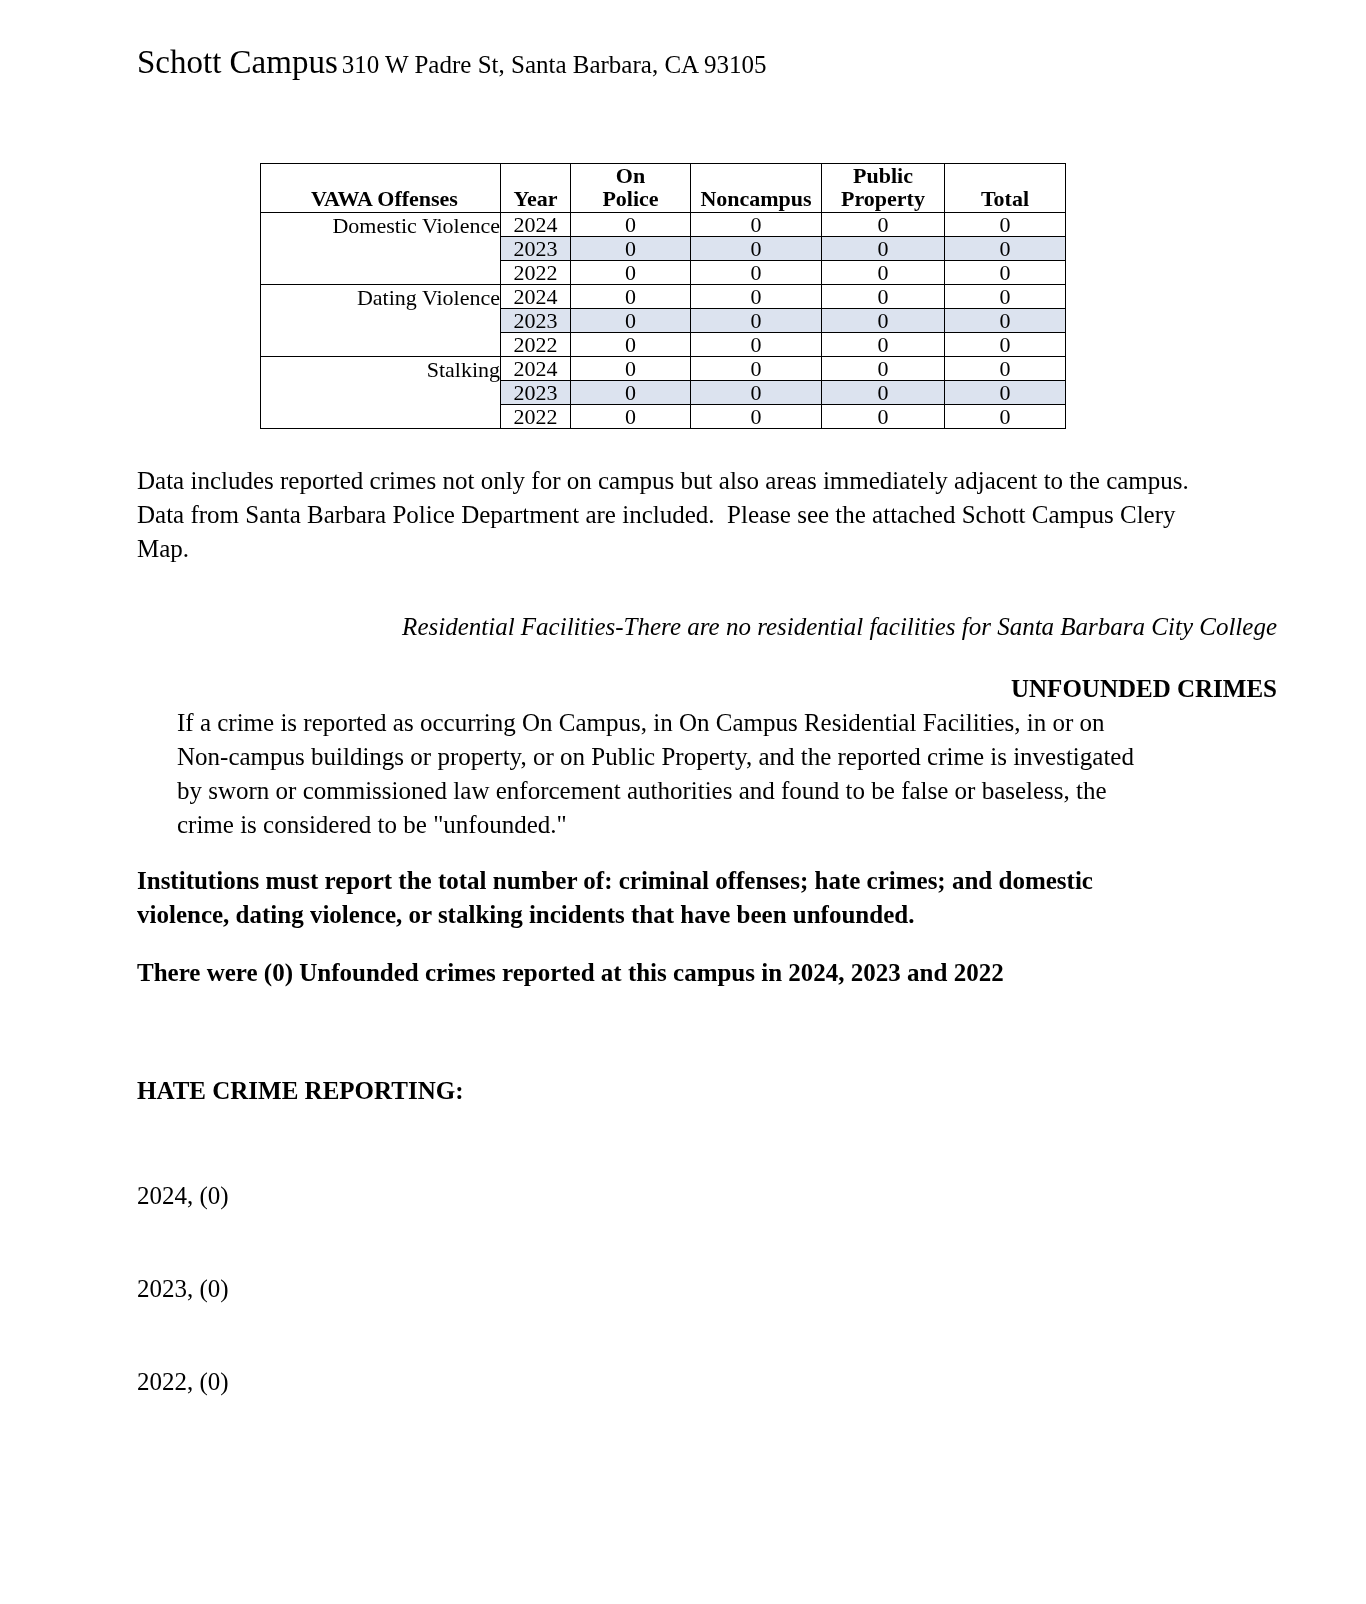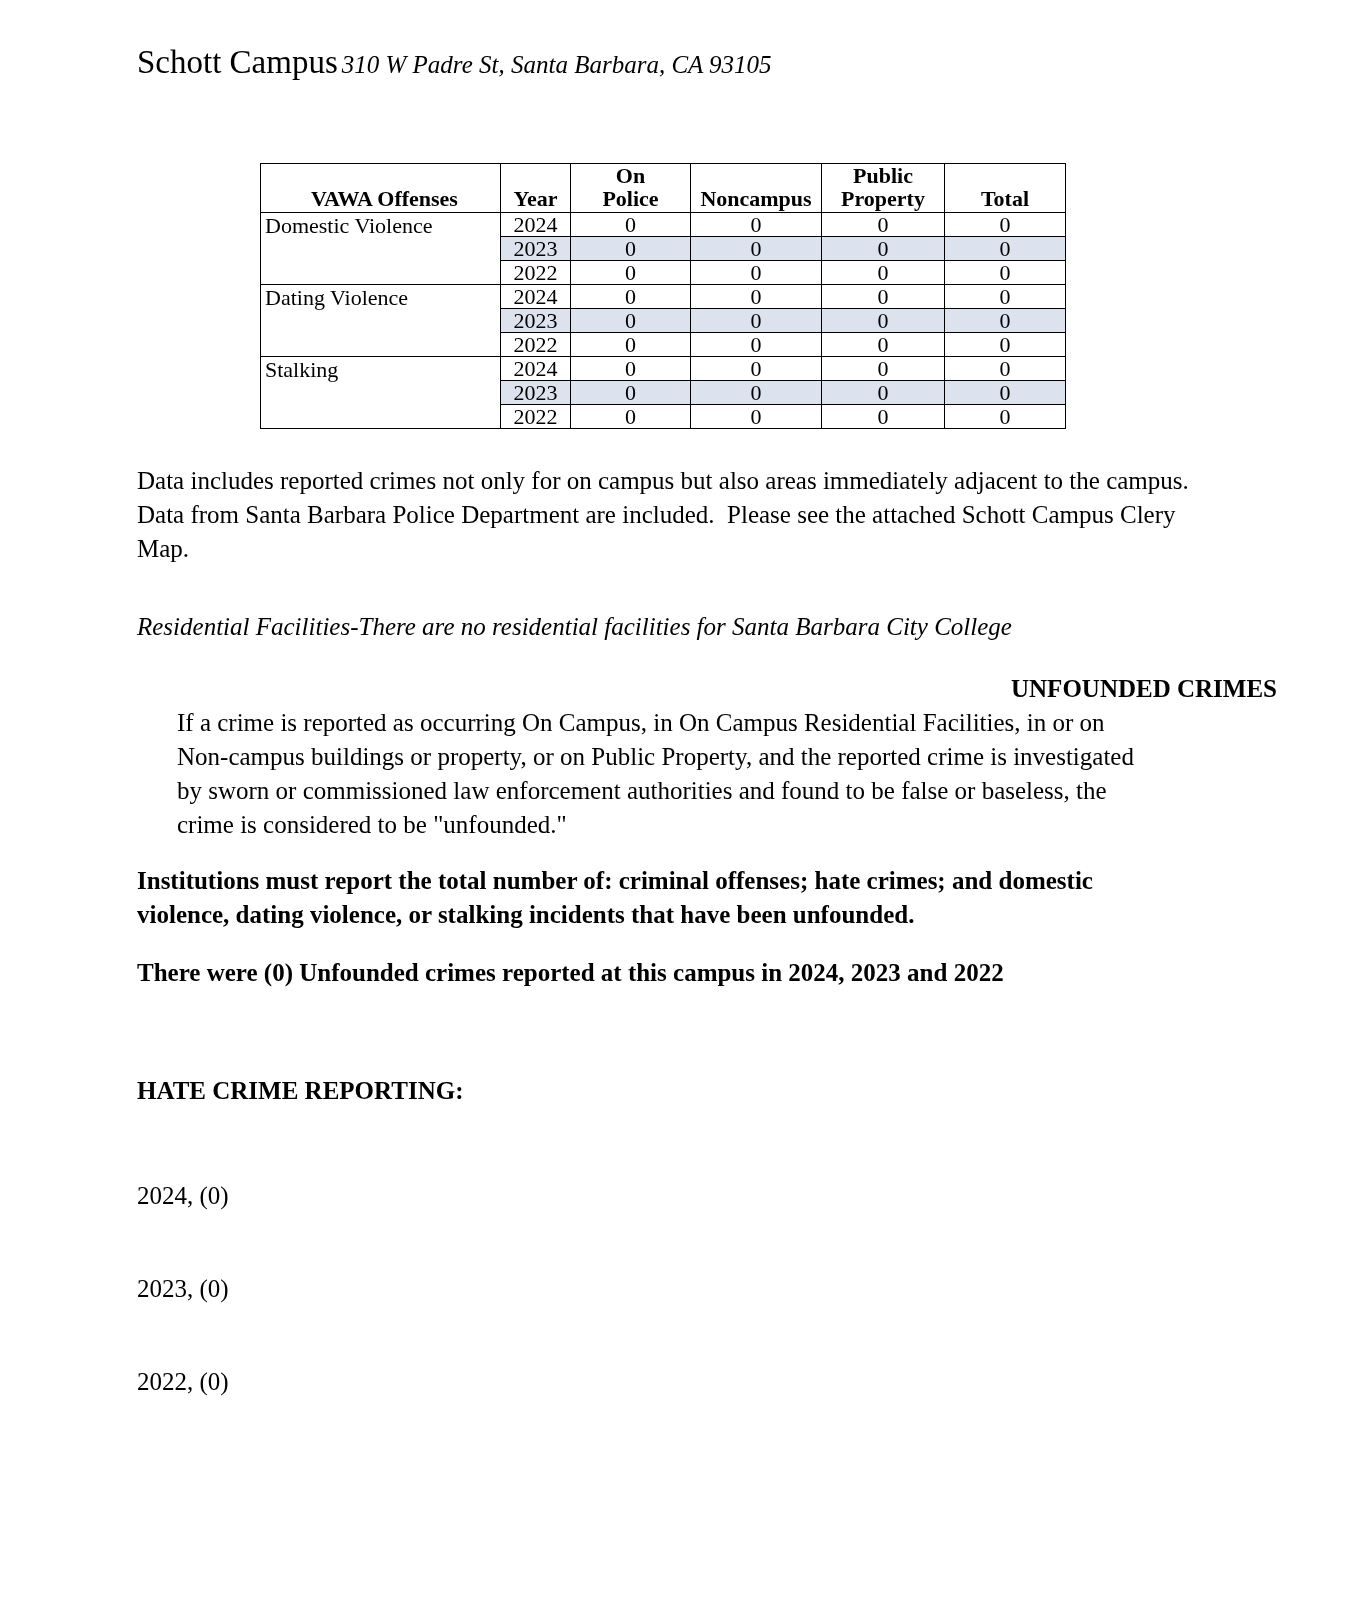"310 W Padre St, Santa" .doc-title .address { font-style: italic -> none }
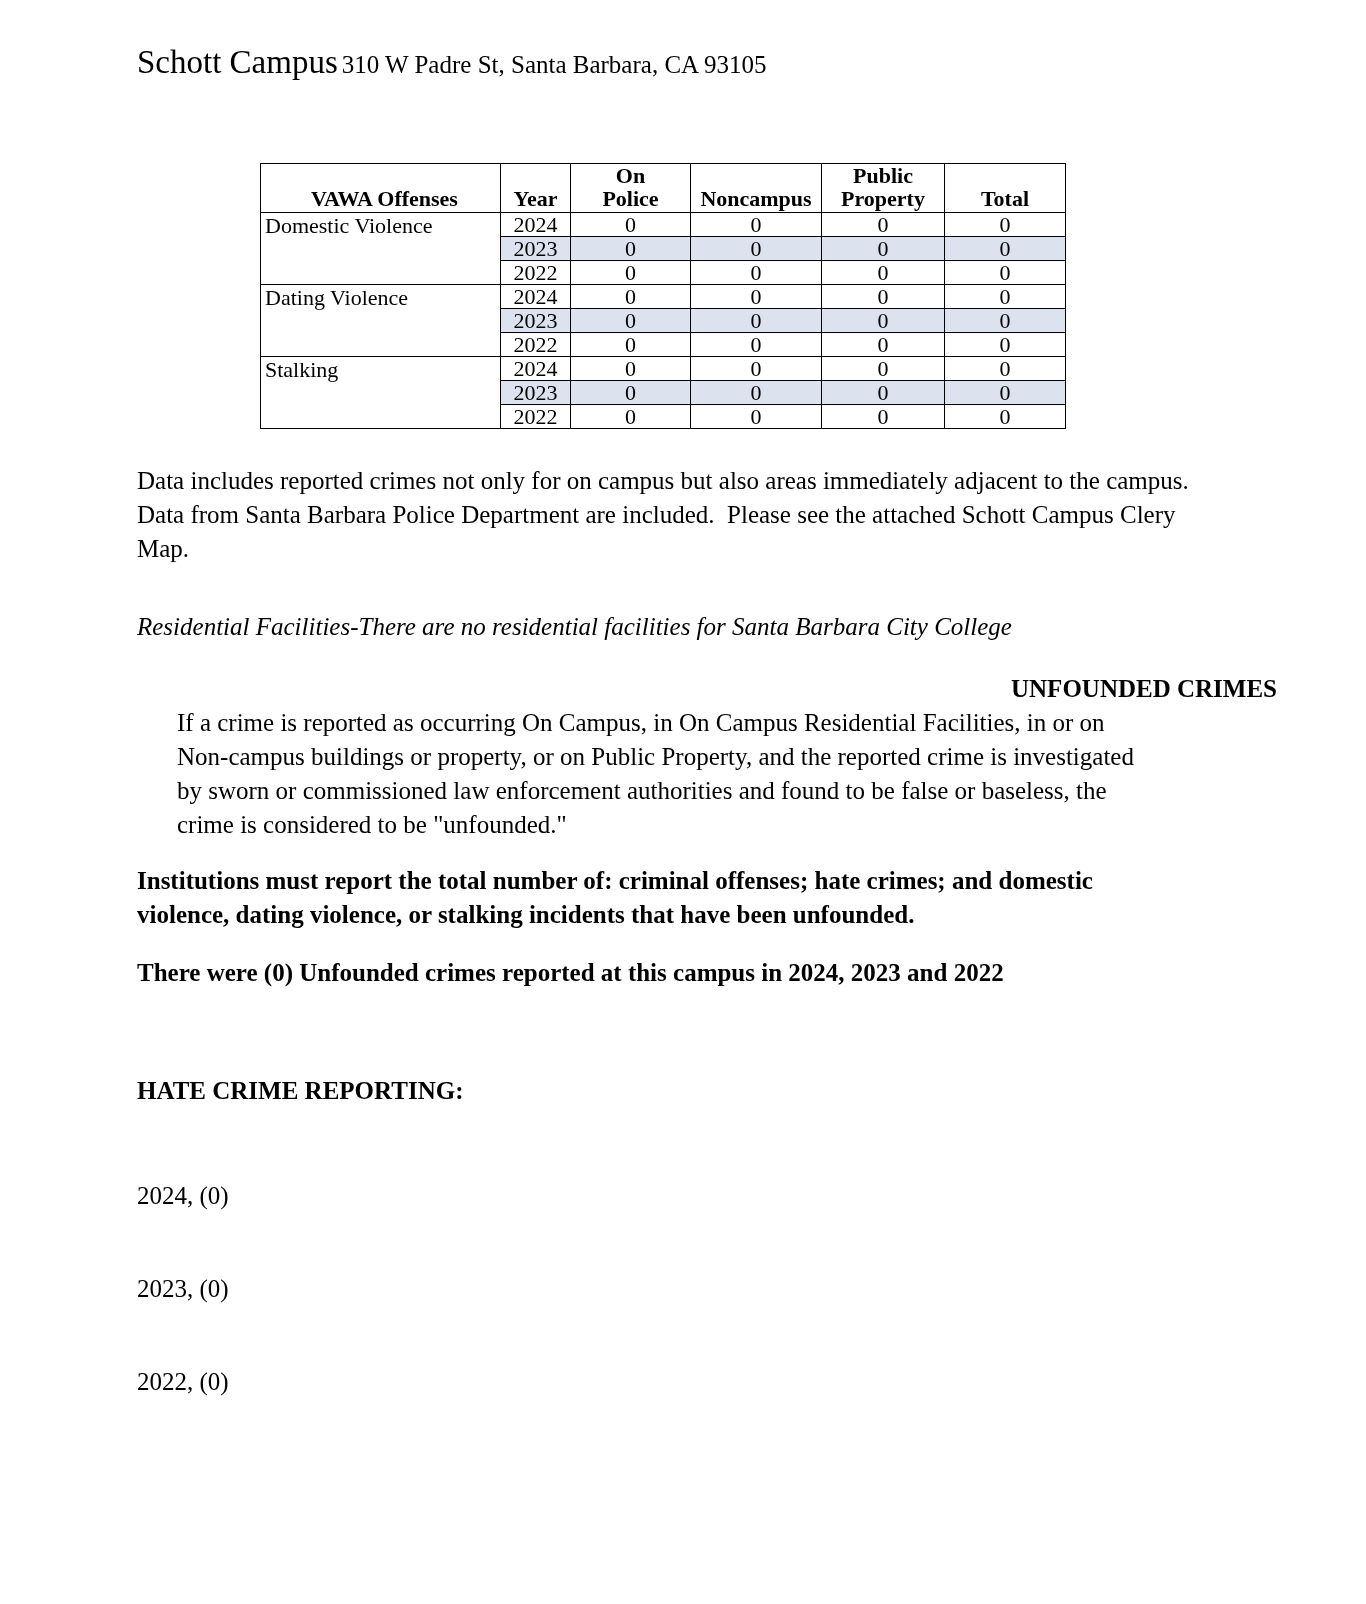"Domestic Violence" table.vawa td.offense { text-align: left -> right }
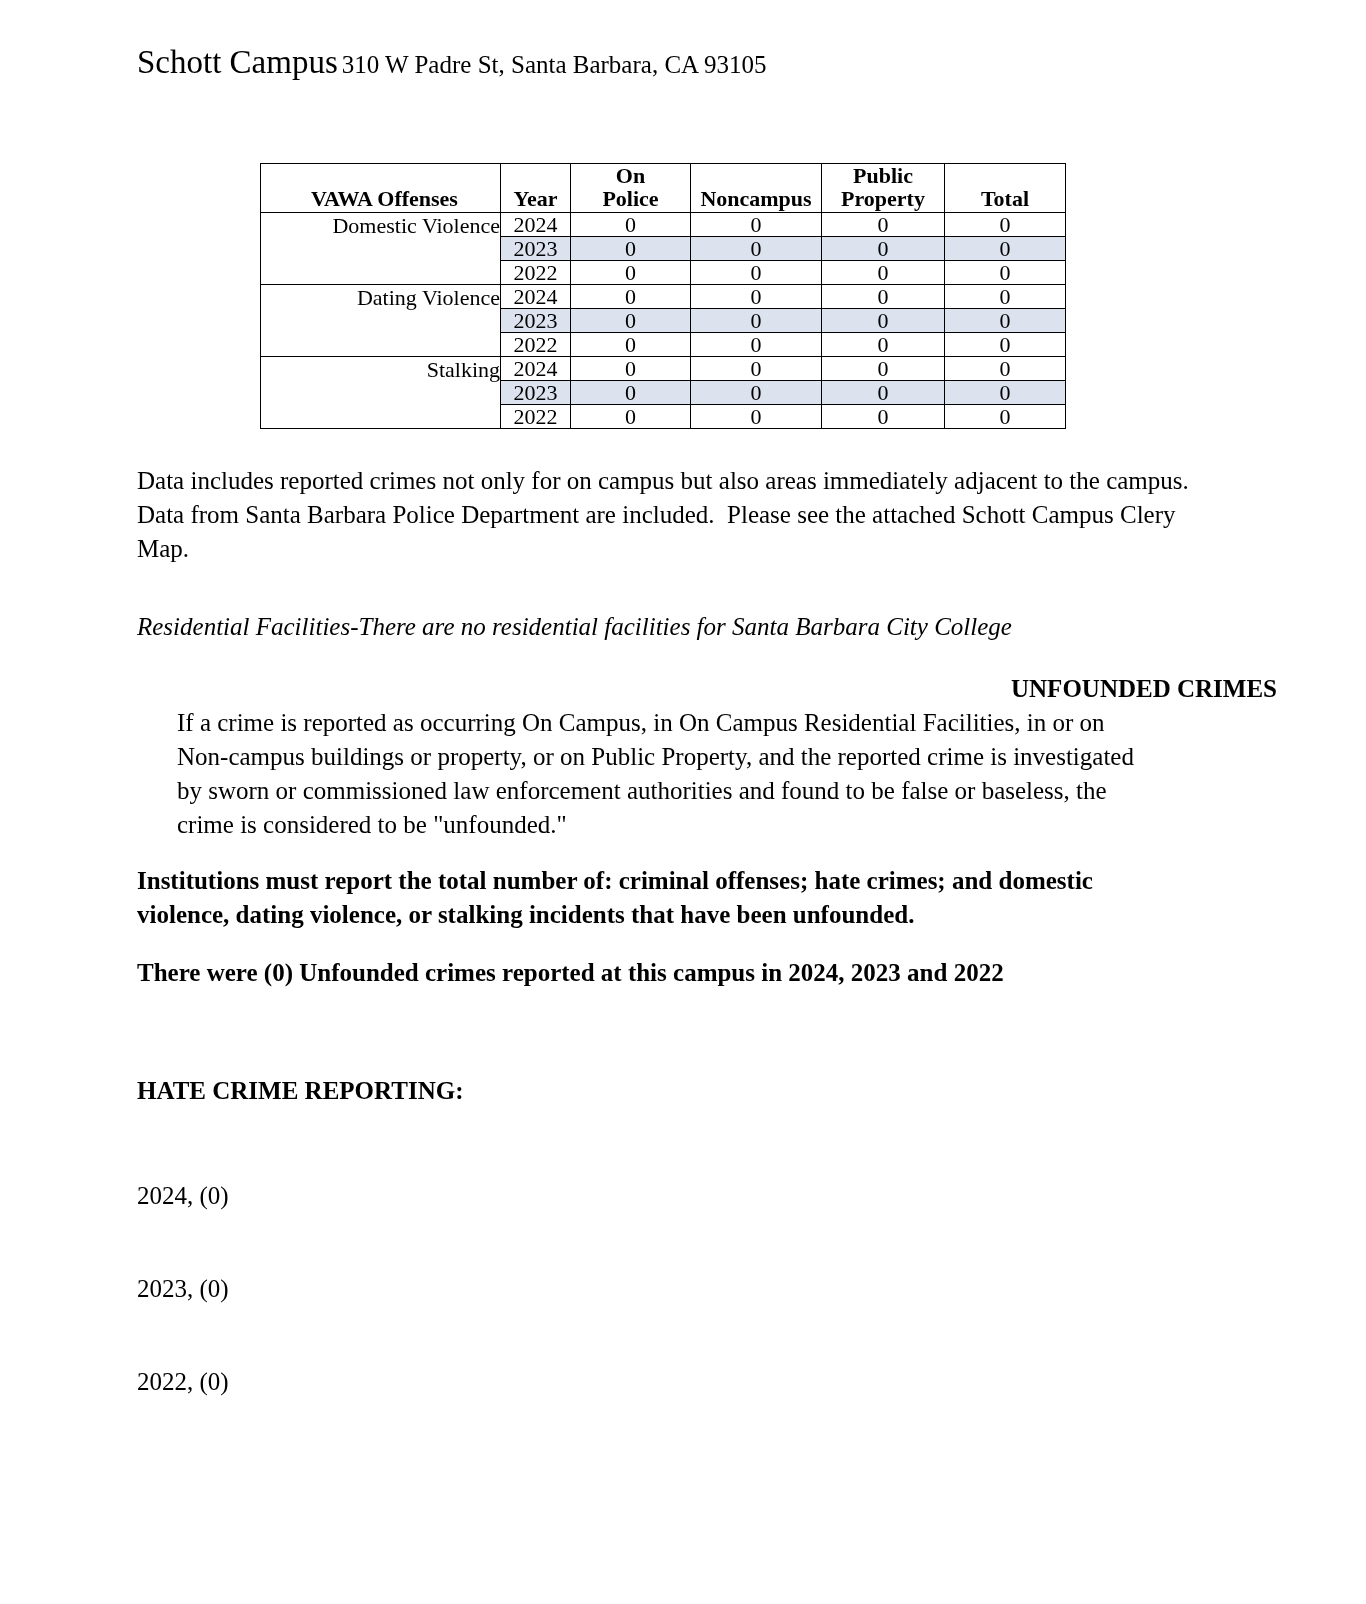"Residential Facilities-There are no" .p-resid { text-align: none -> right }
